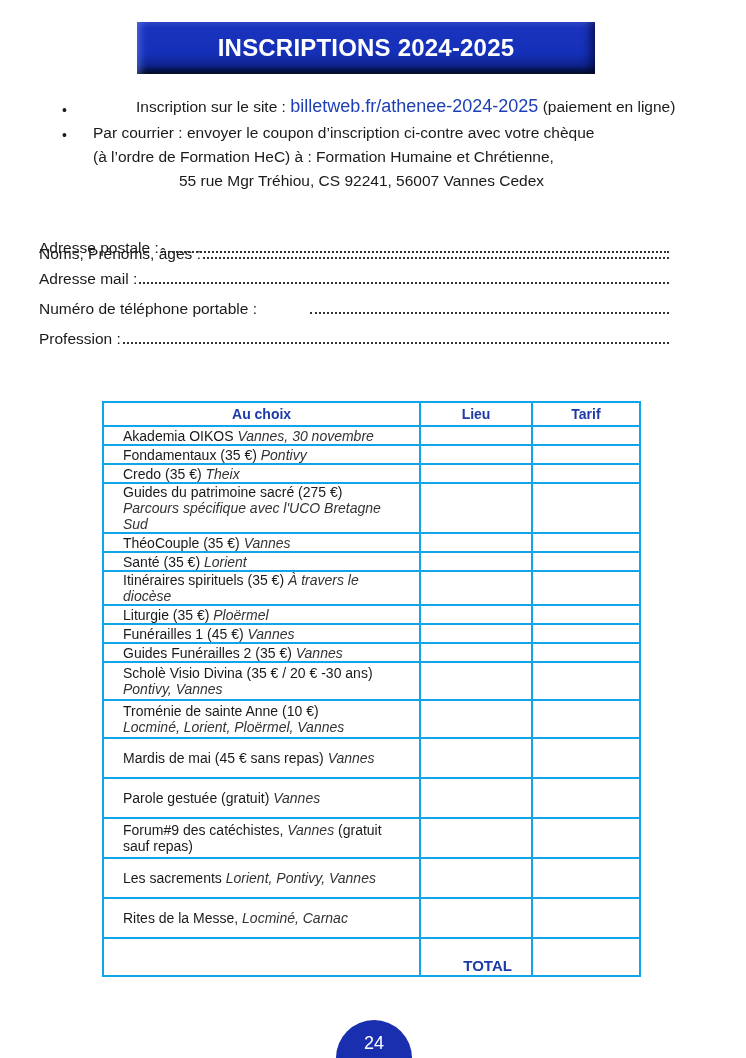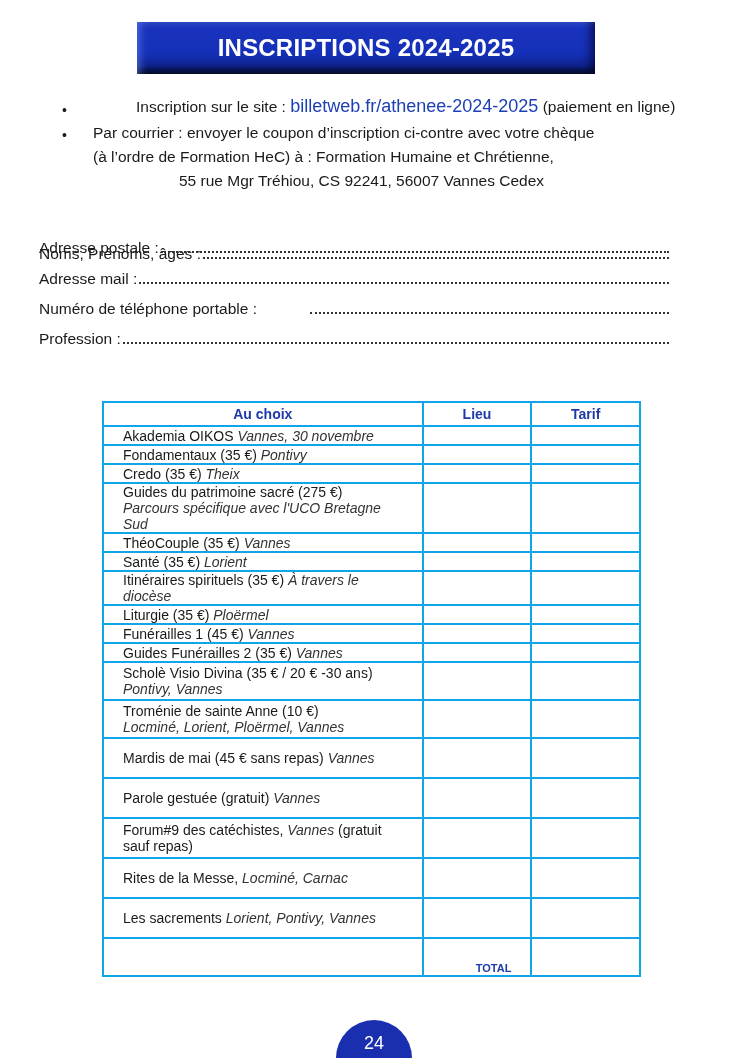"Rites de la Messe, Locminé," tr.r3 { order: before "Les sacrements Lorient, Pontivy, Vannes" -> after "Les sacrements Lorient, Pontivy, Vannes" }
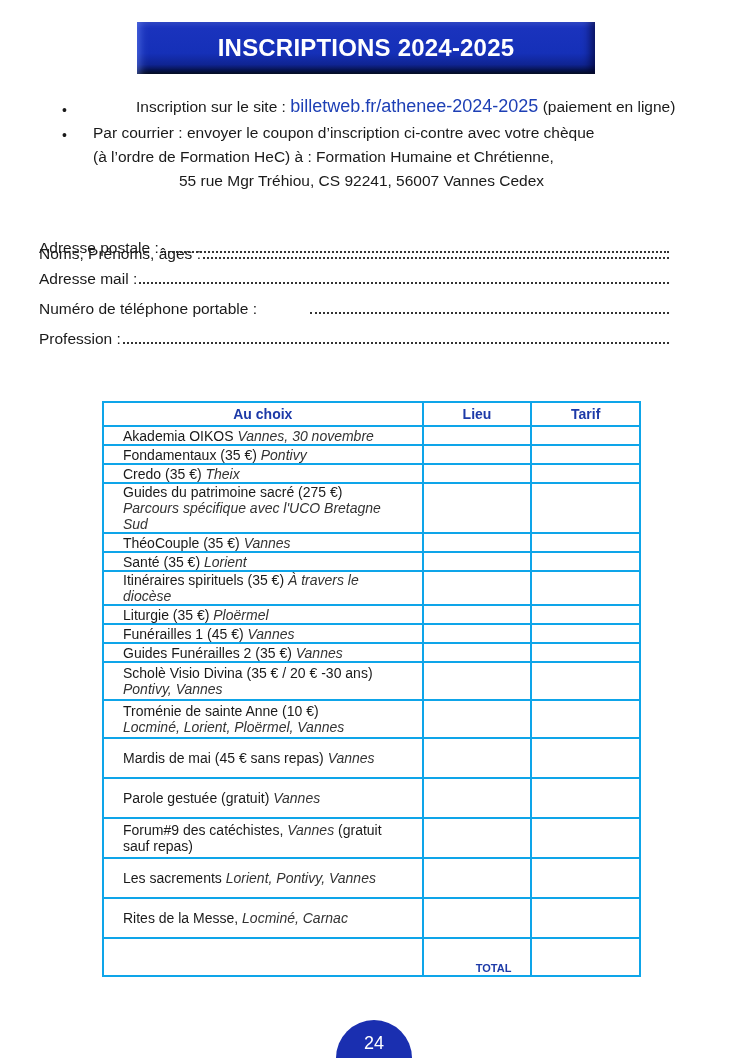"TOTAL" .total-label { font-size: 11px -> 15px }
